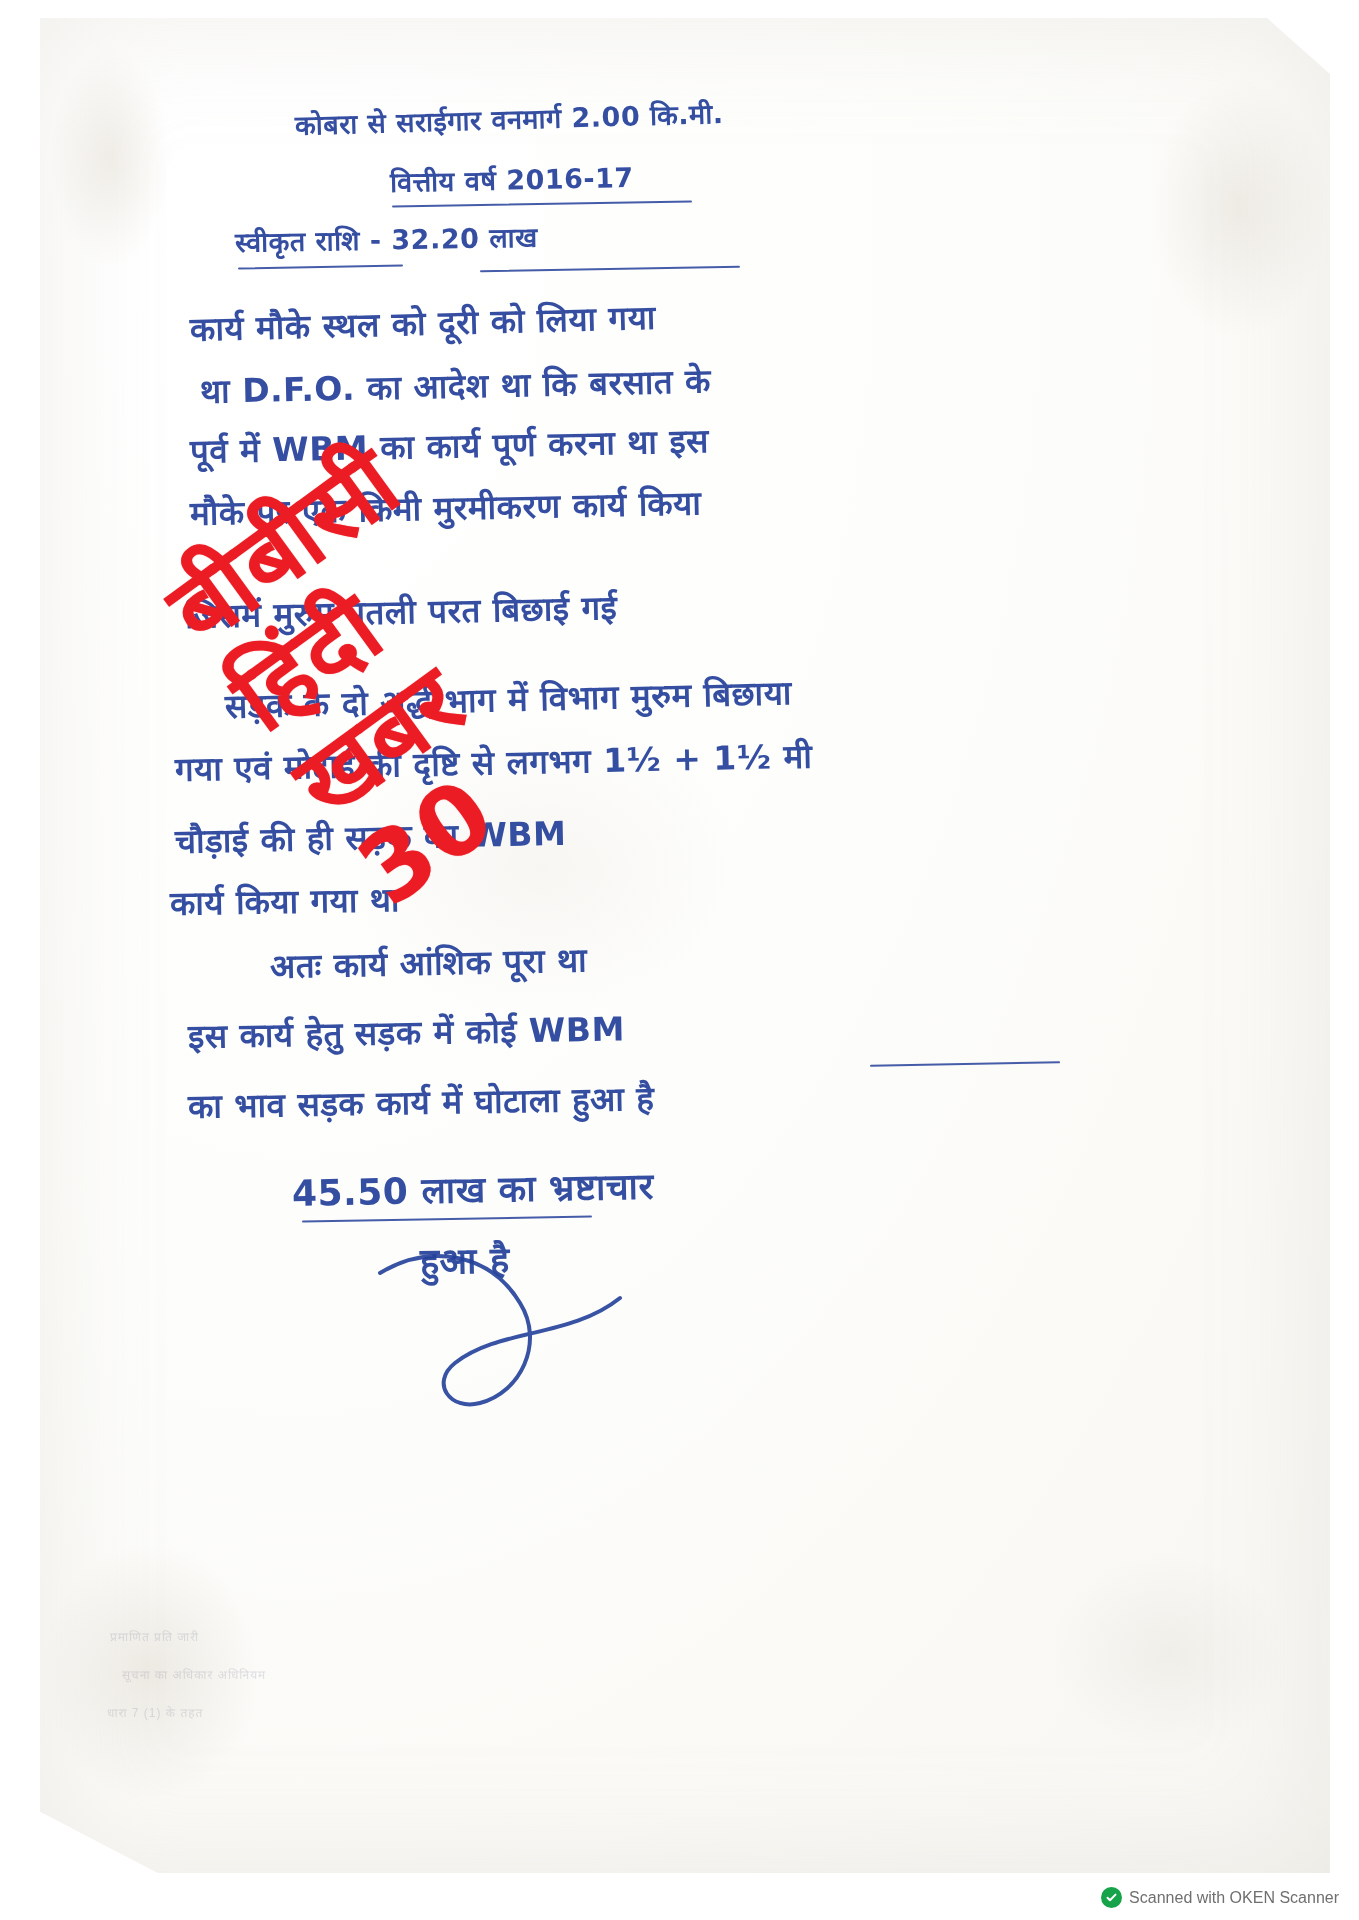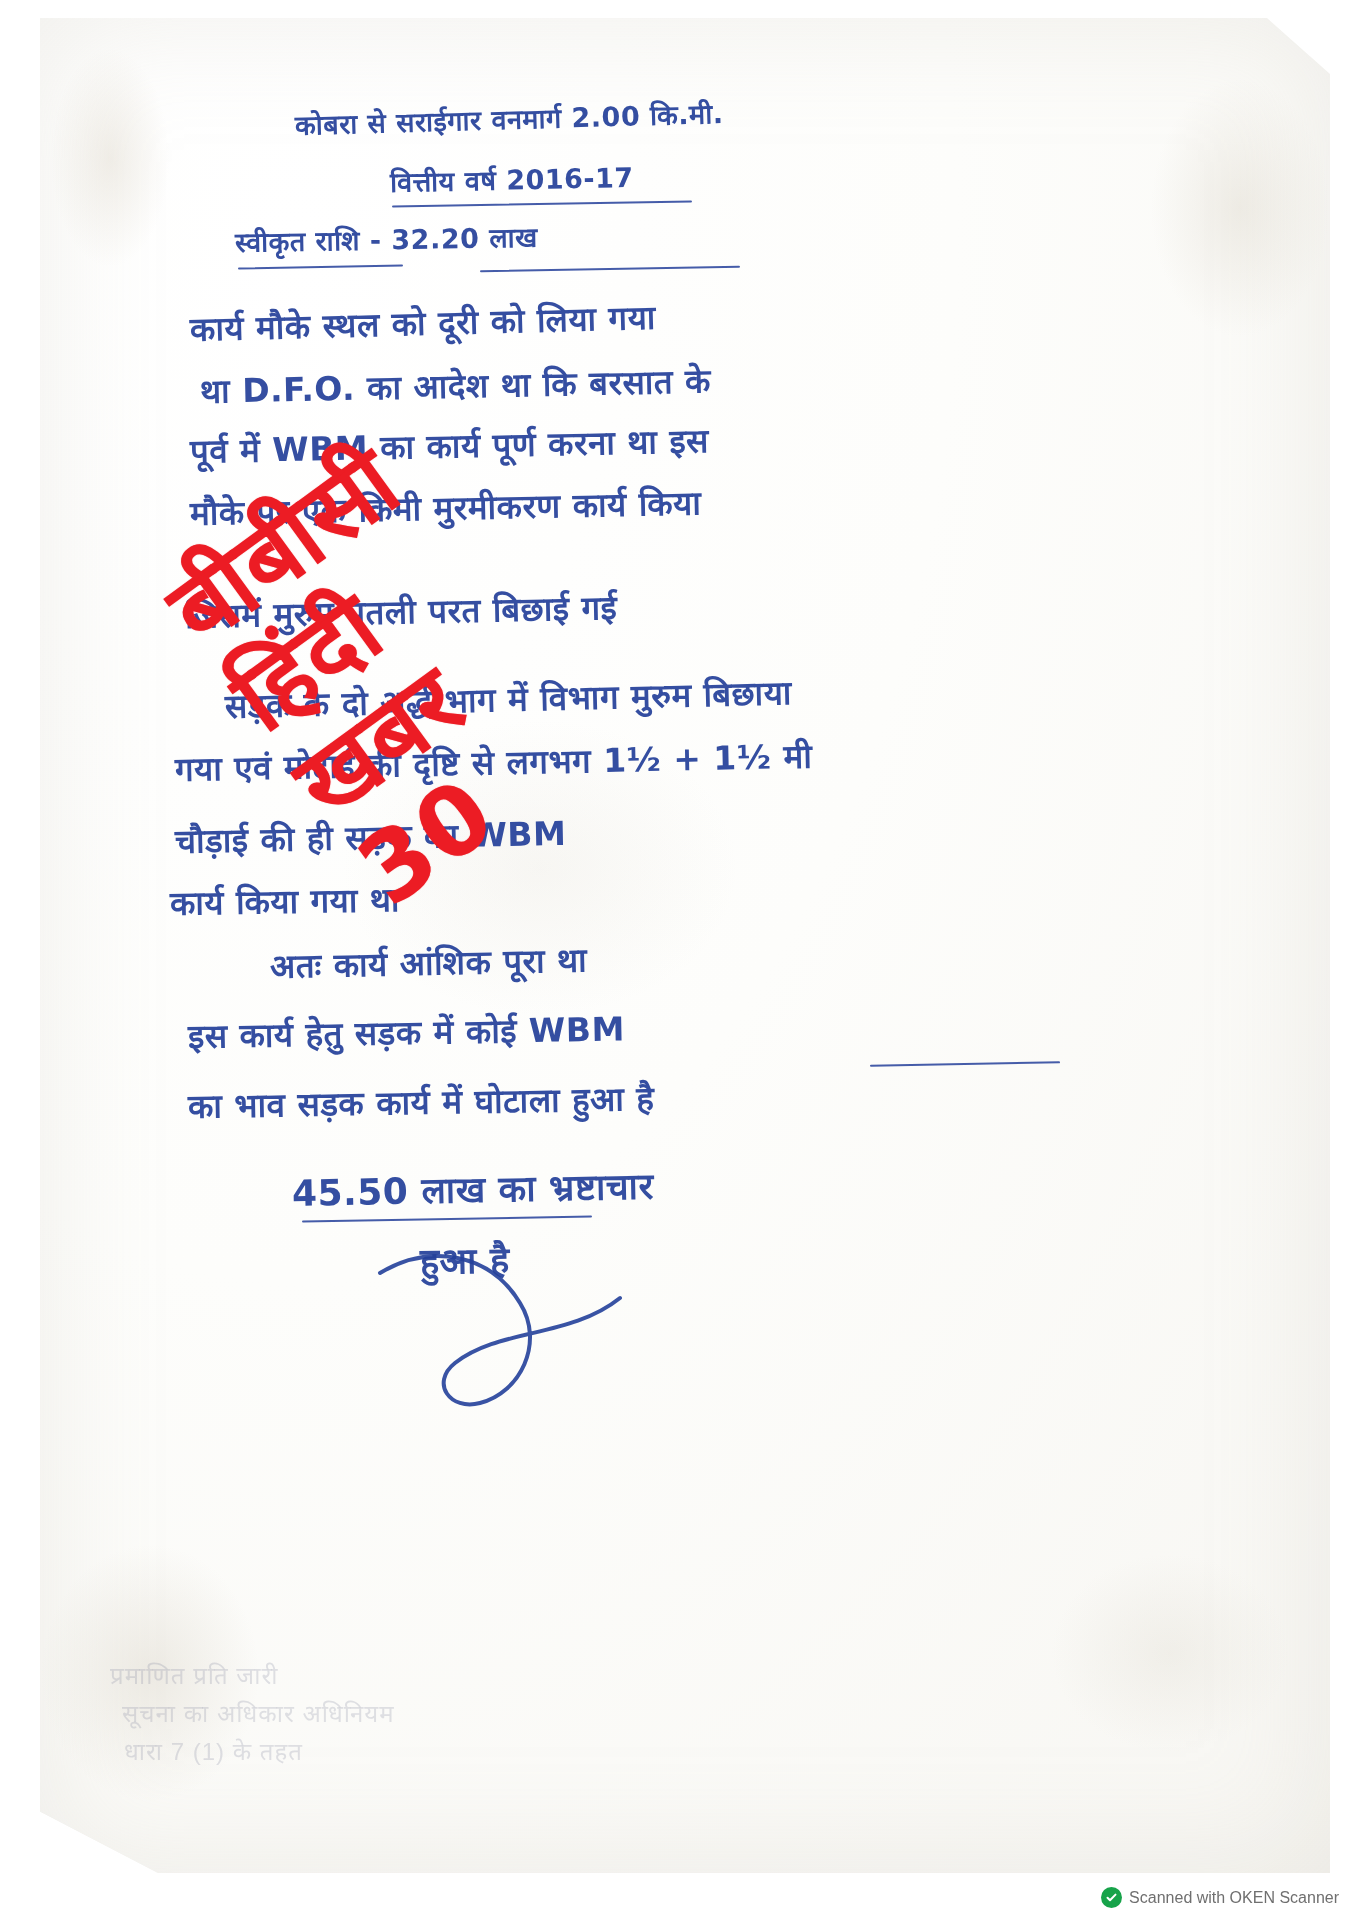"प्रमाणित प्रति जारी" .ghost { font-size: 24px -> 12px; margin-top: 30px -> none }
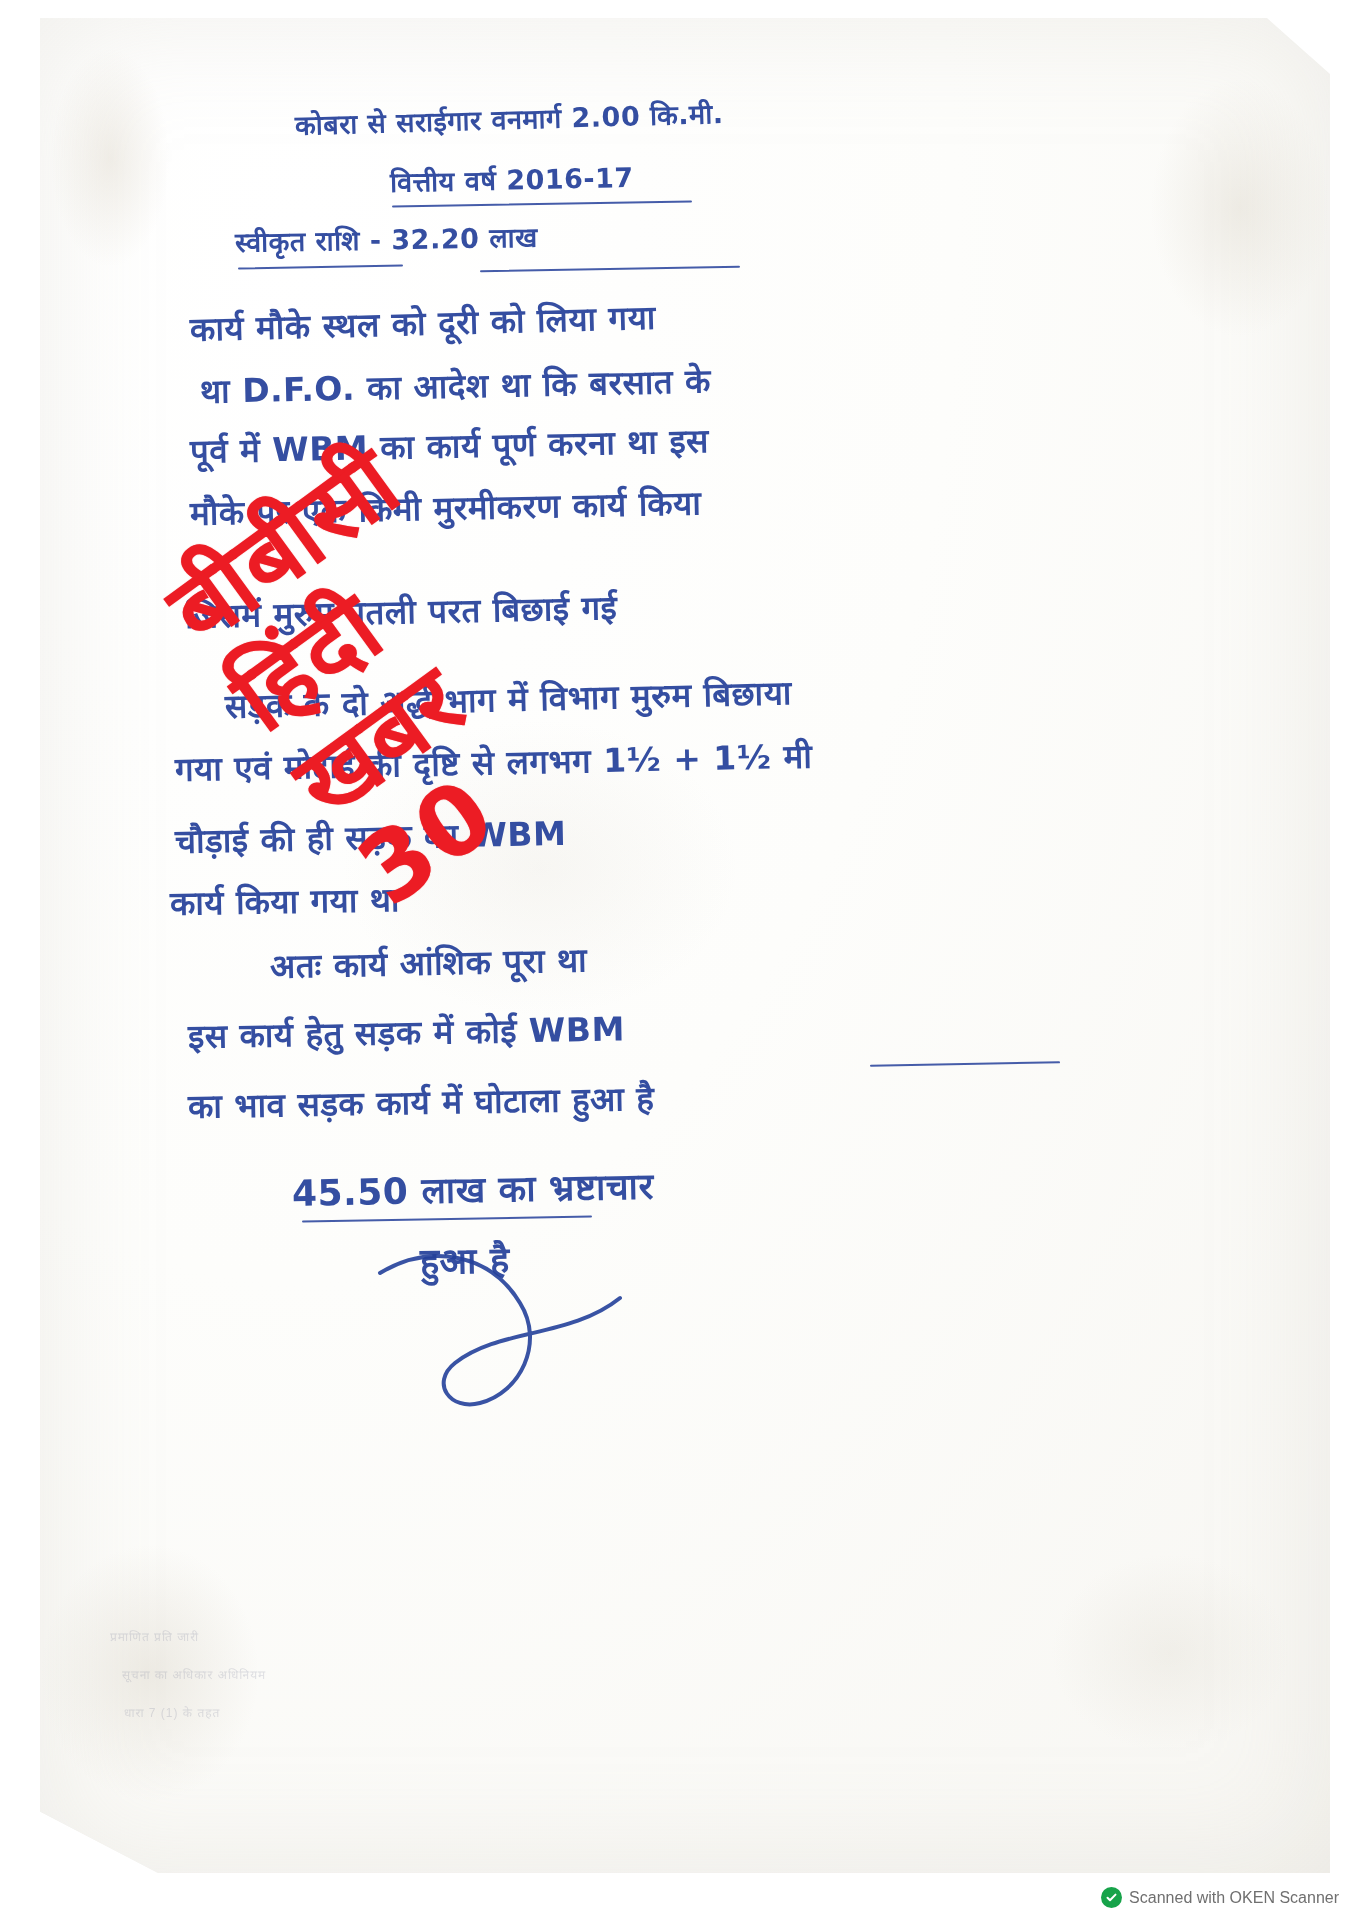"धारा 7 (1) के तहत" div.ghost { left: 84px -> 67px }
